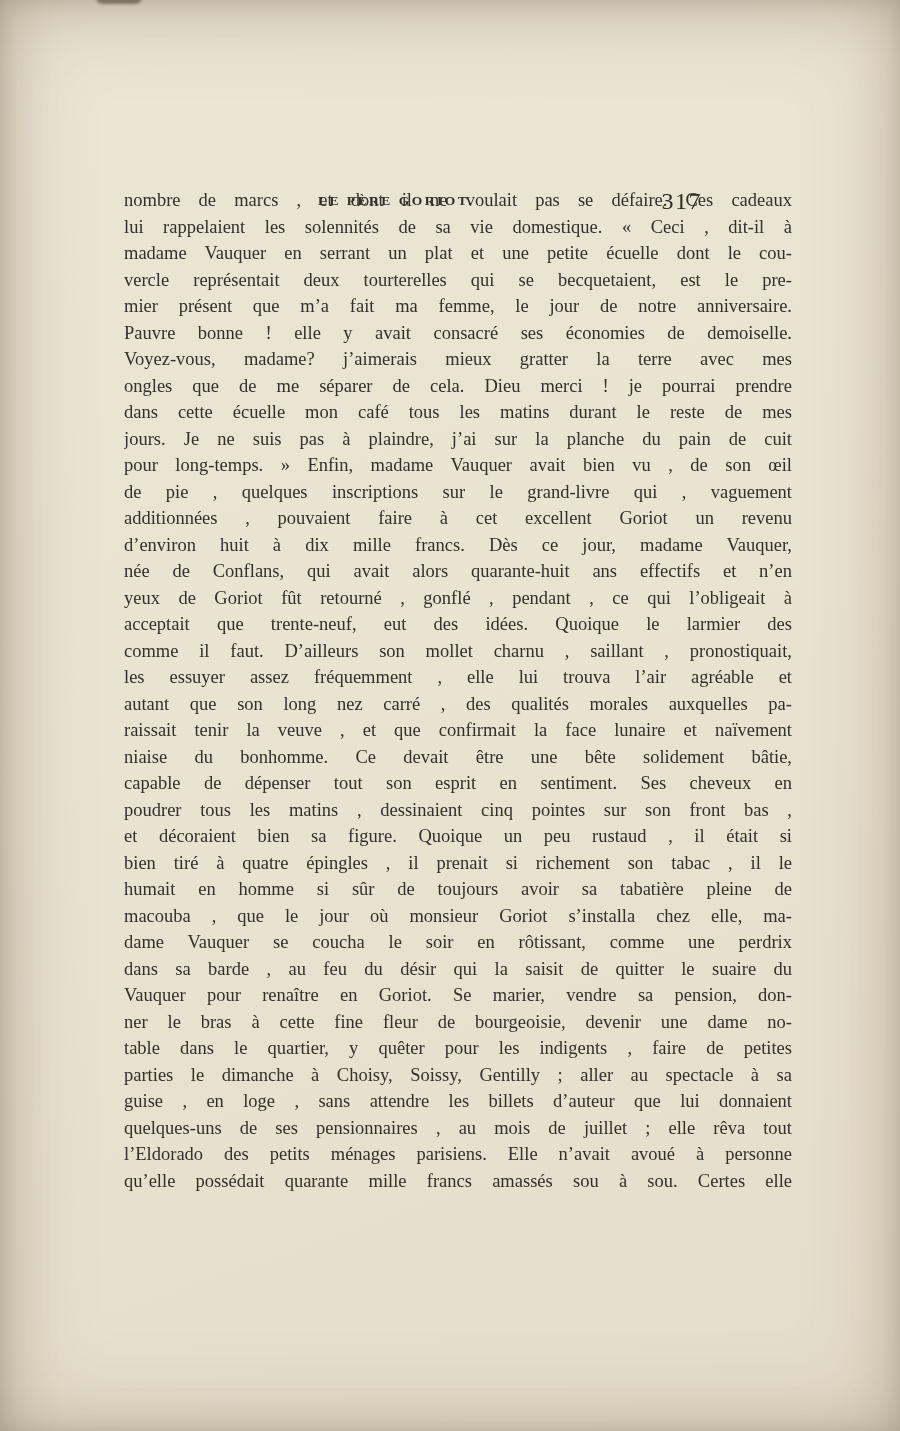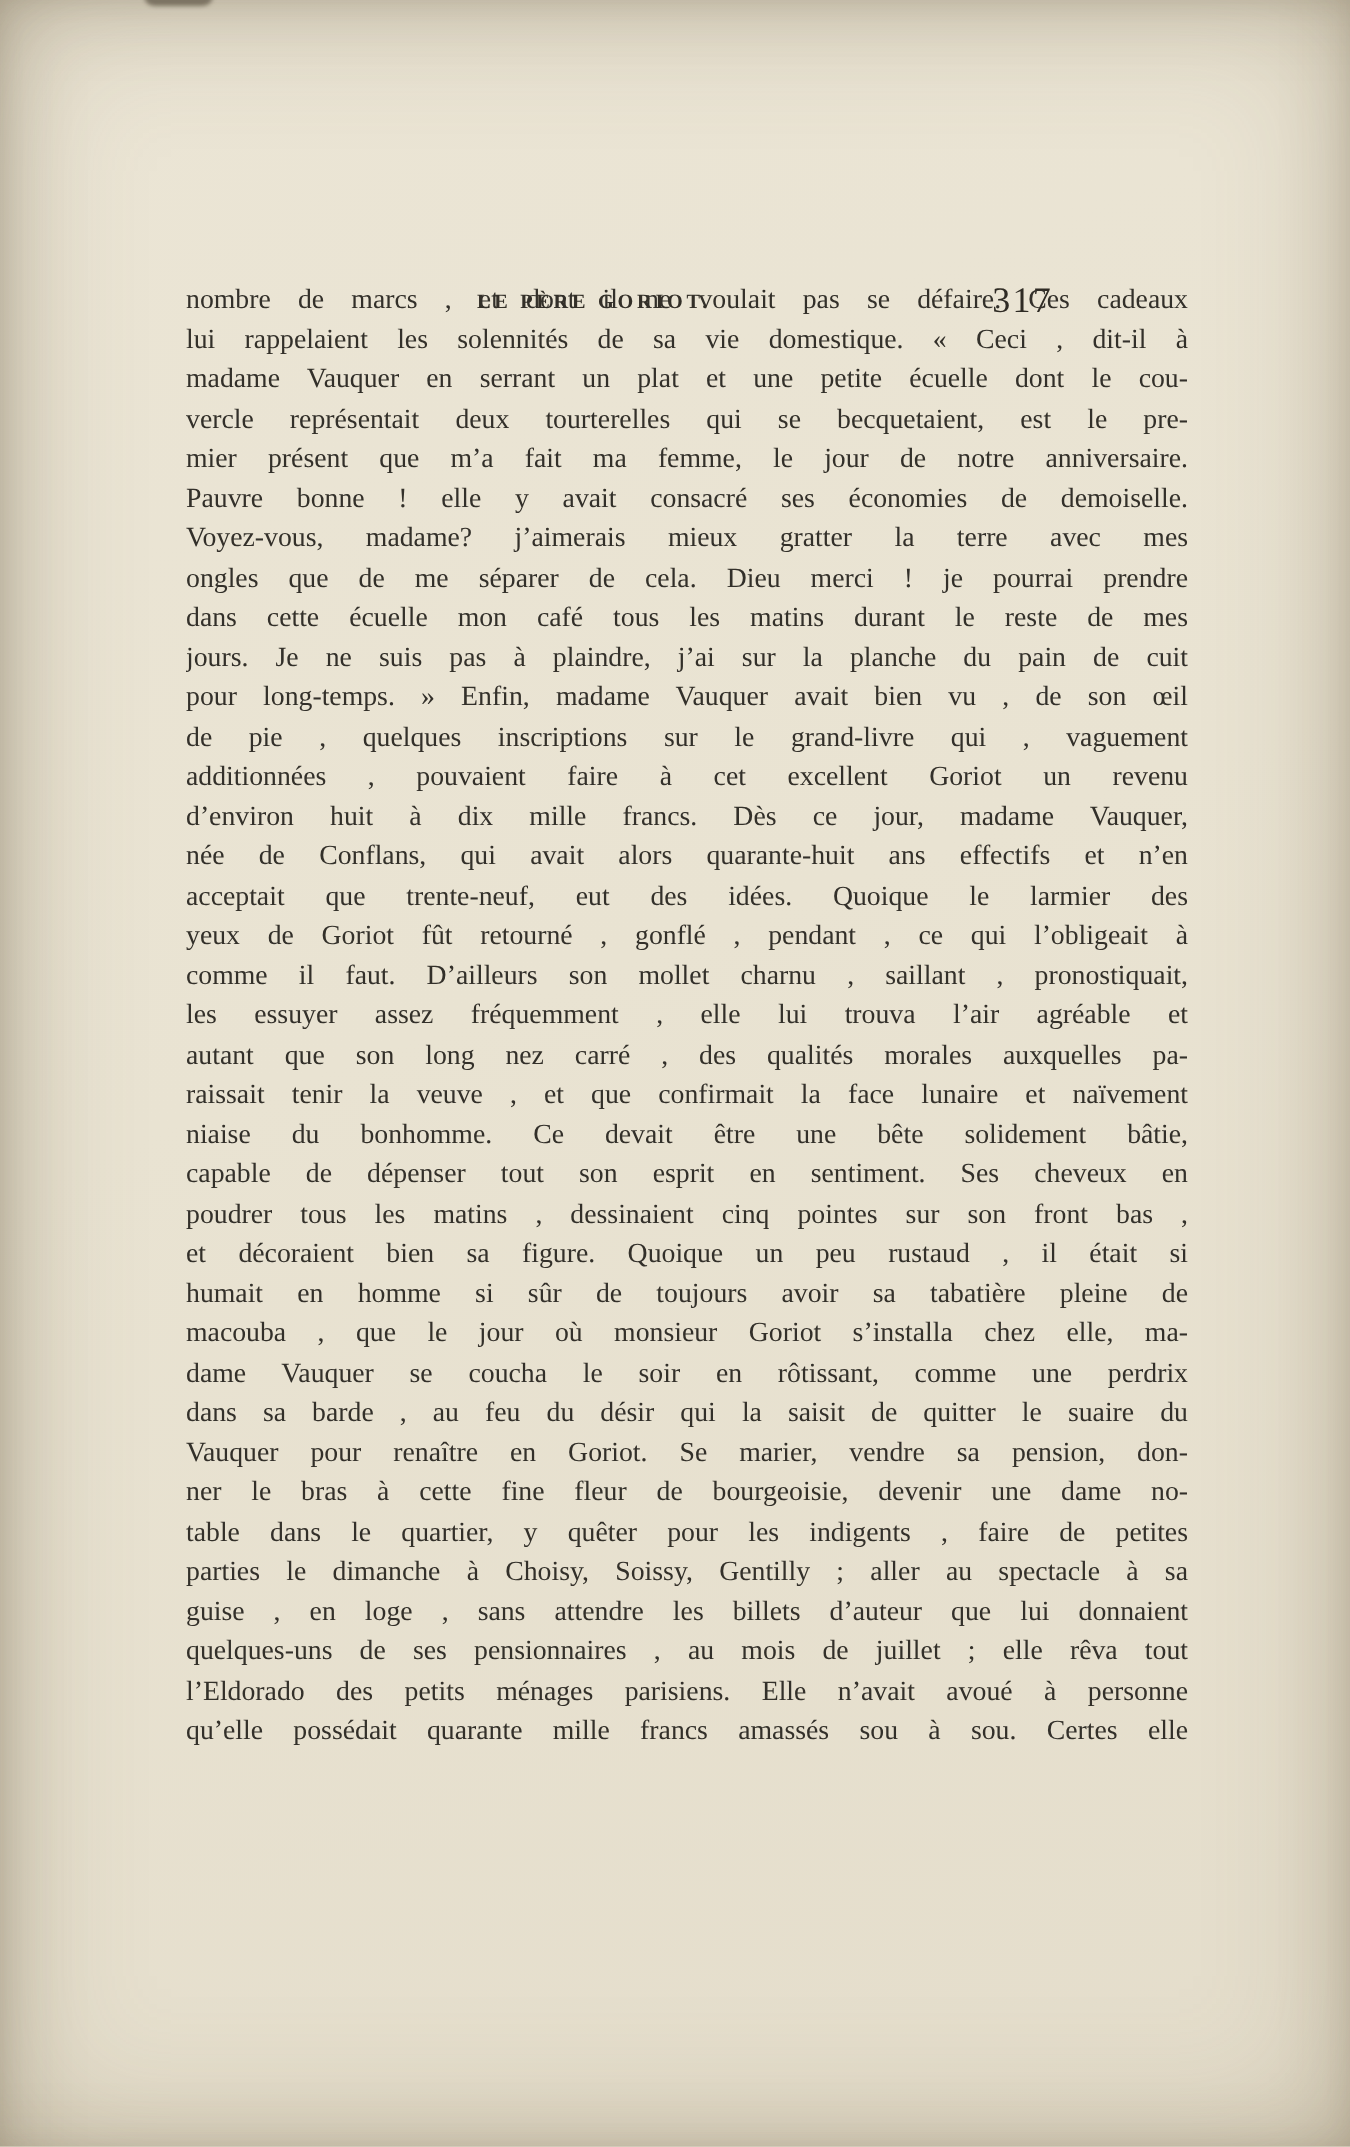"acceptait que trente-neuf, eut des" div.text-line { order: before "yeux de Goriot fût retourné" -> after "yeux de Goriot fût retourné" }
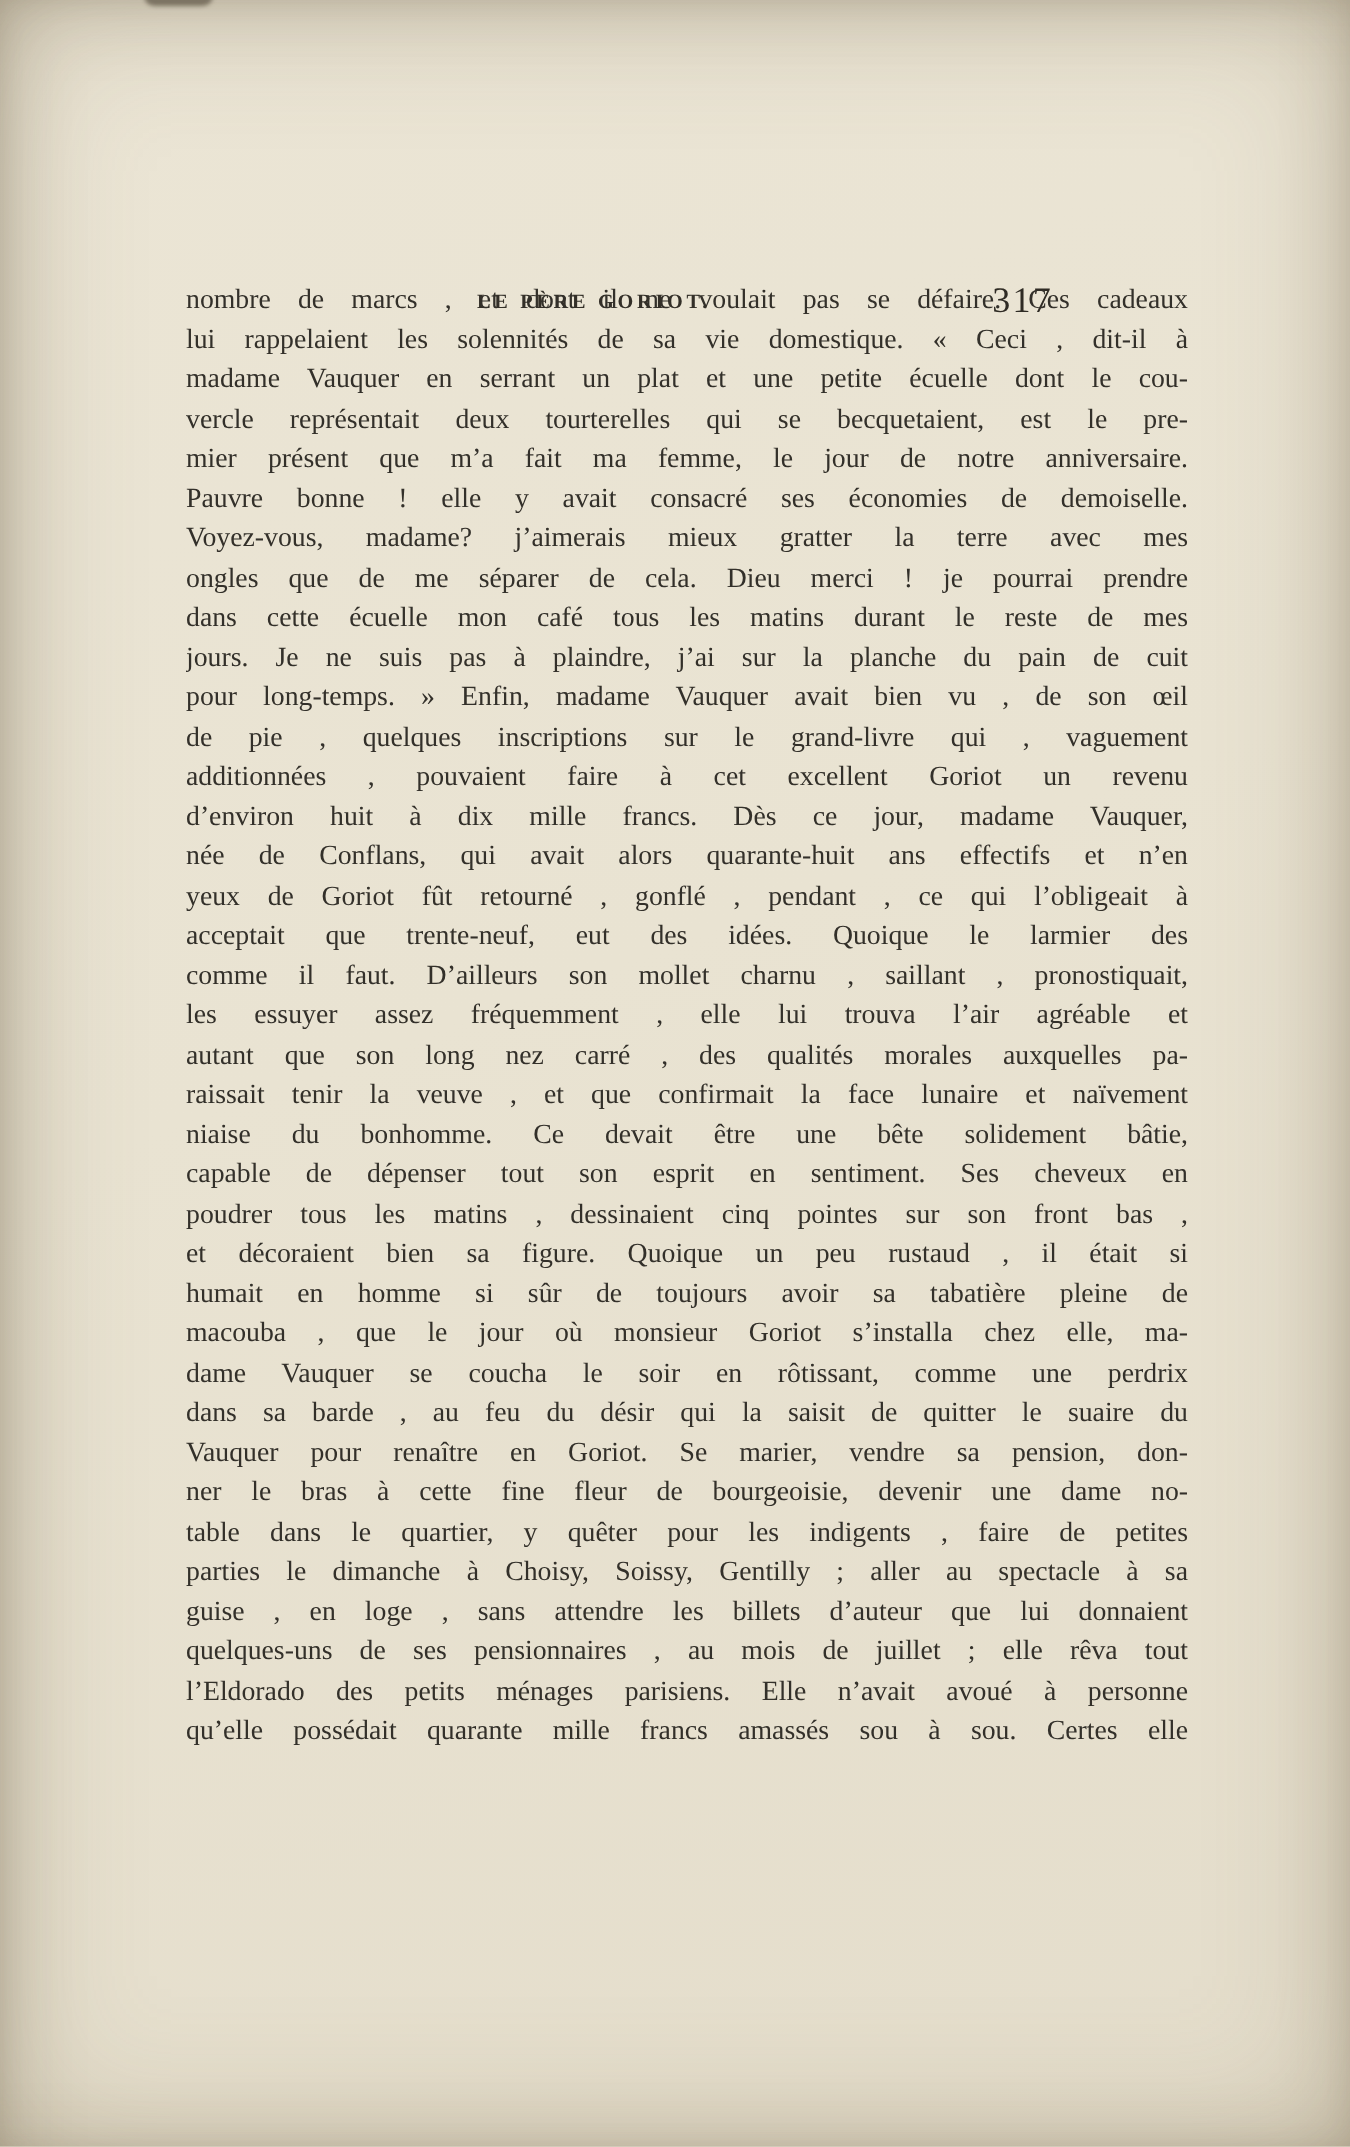"bien tiré à quatre épingles" div.text-line { html: none -> <div>bien tiré à quatre épingles , il prenait si richement son tabac , il le</div> }
